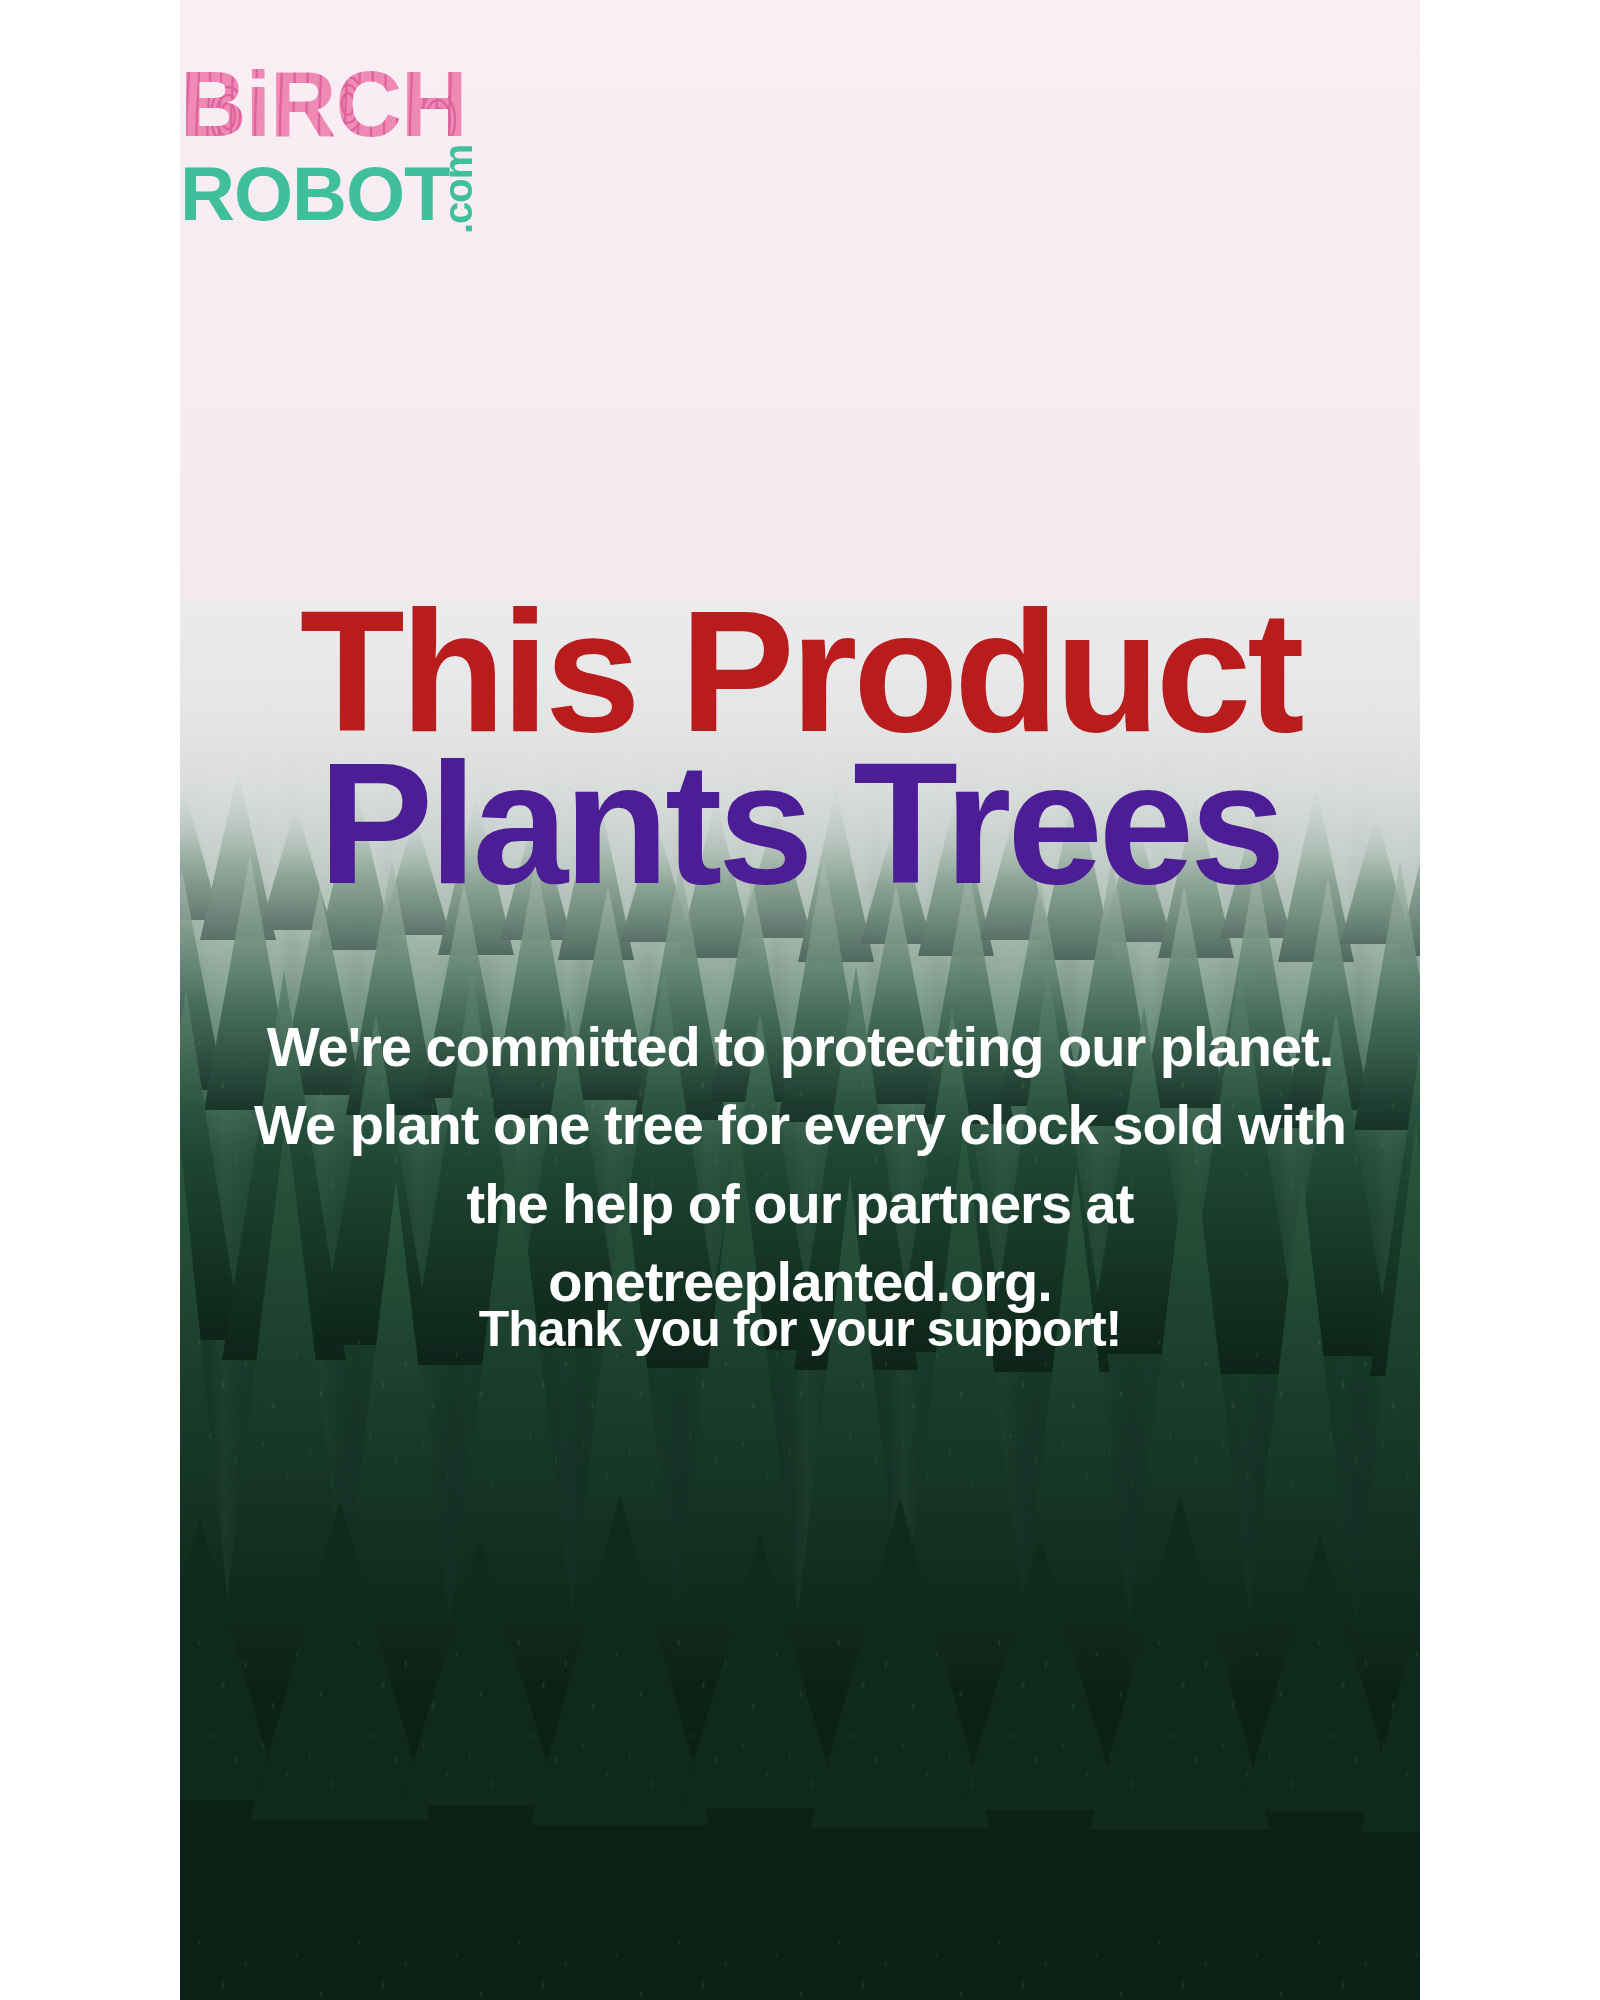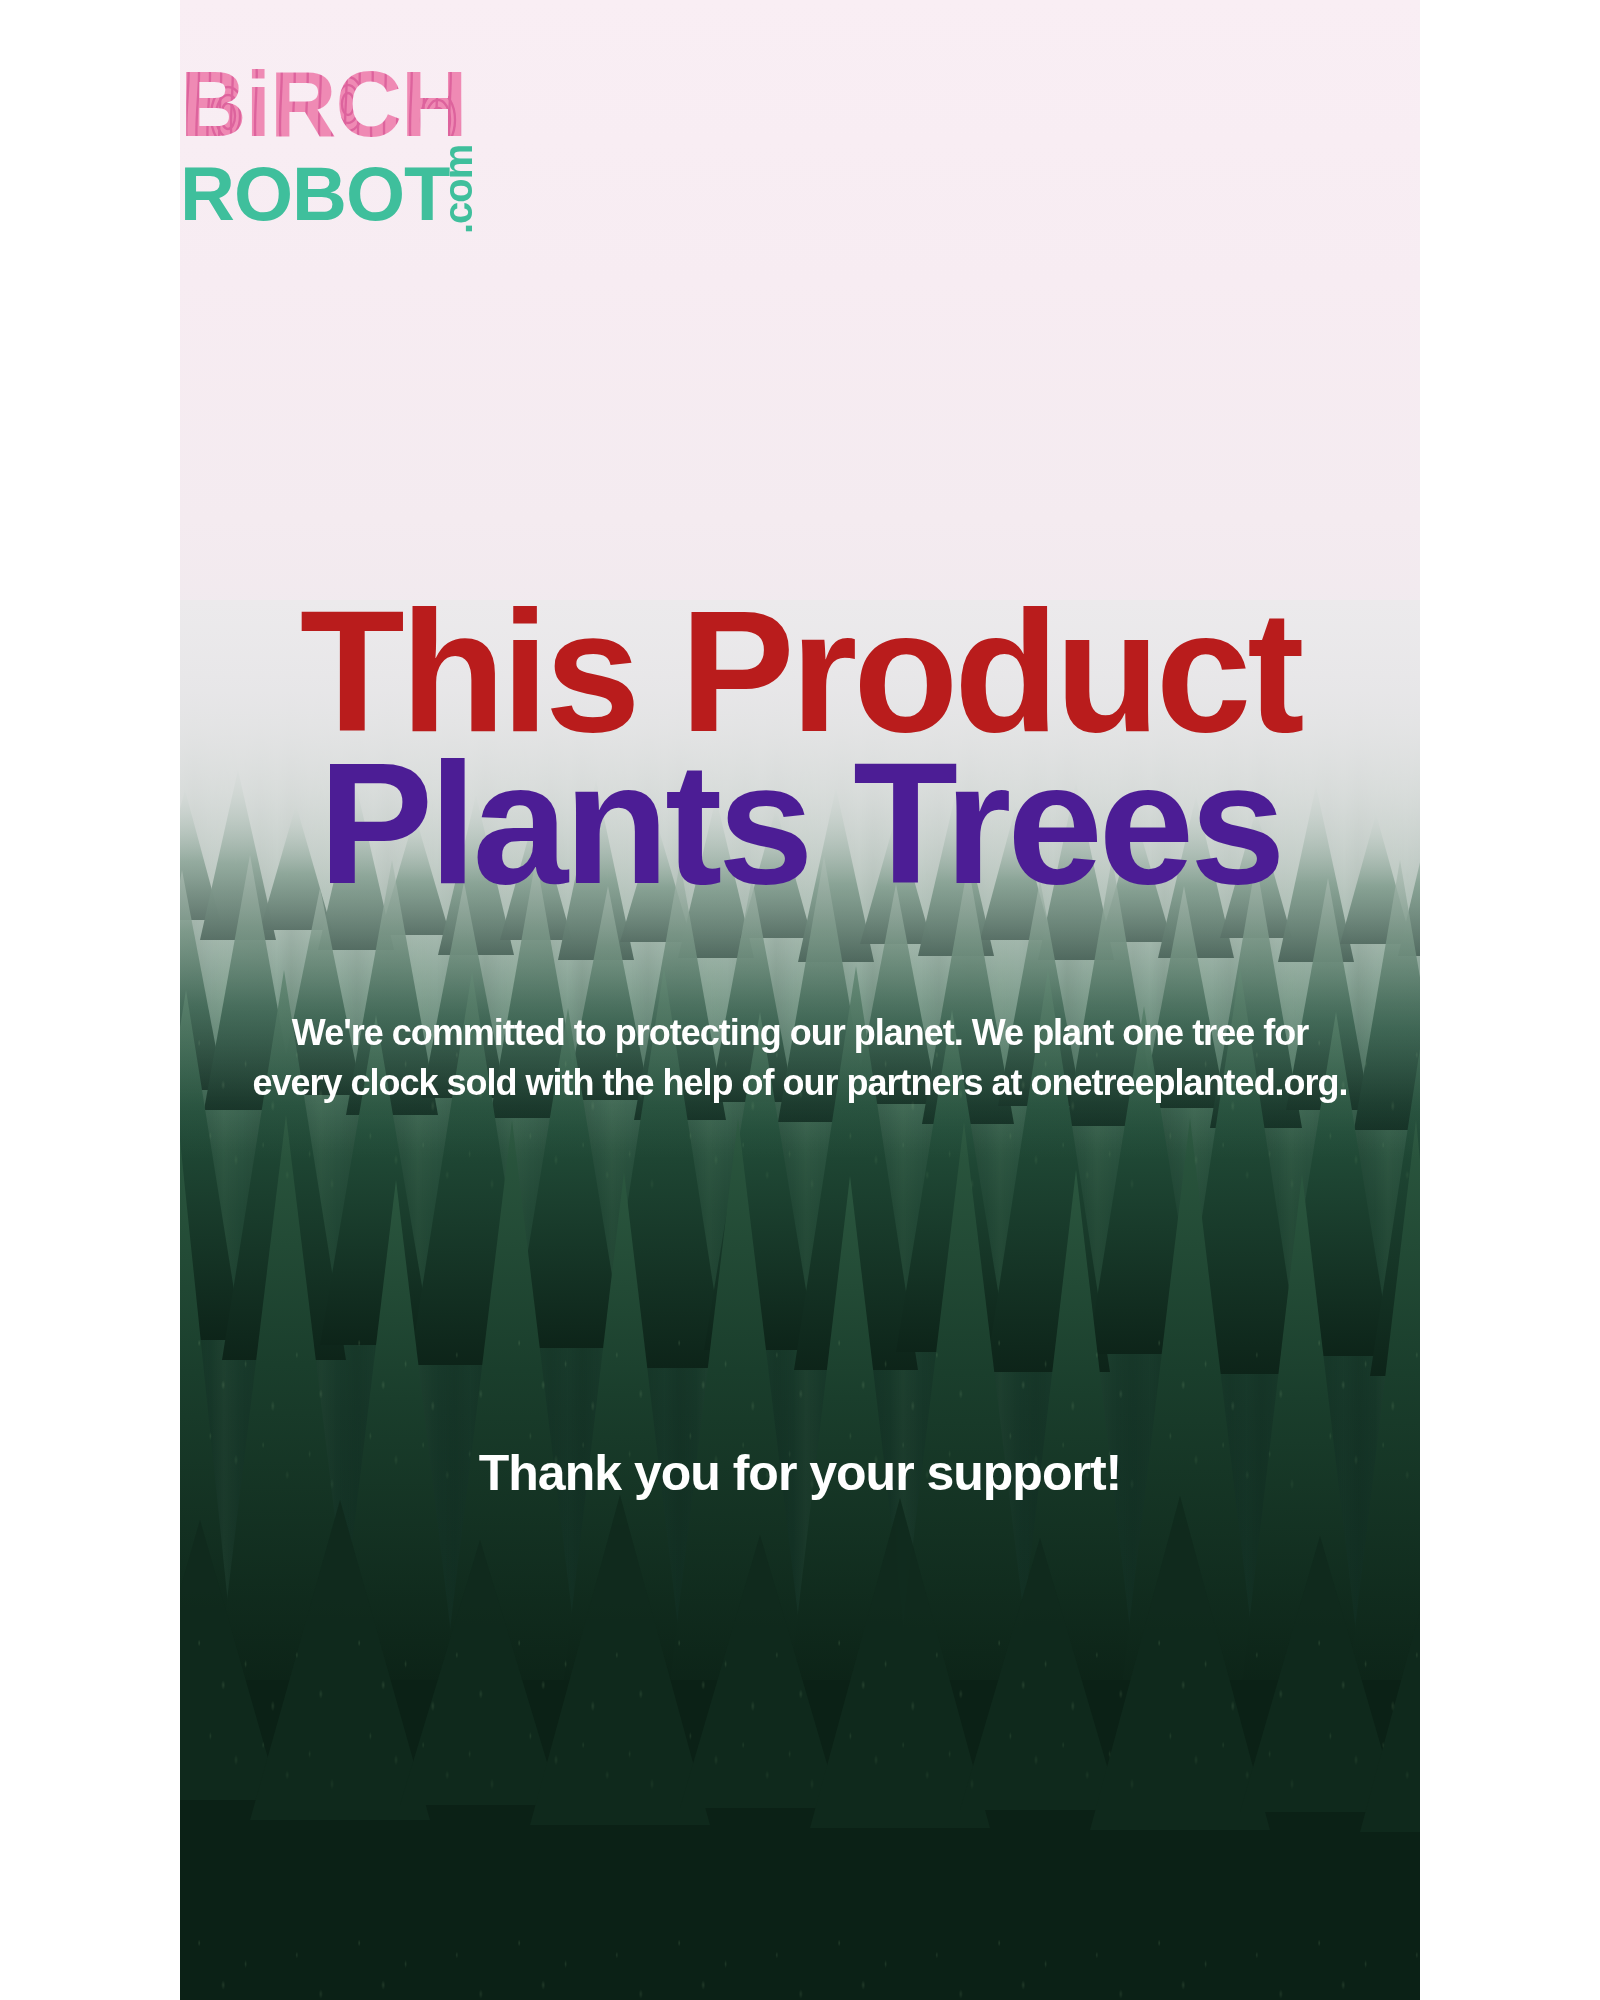"We're committed to protecting our" .body-copy { font-size: 36px -> 56px }
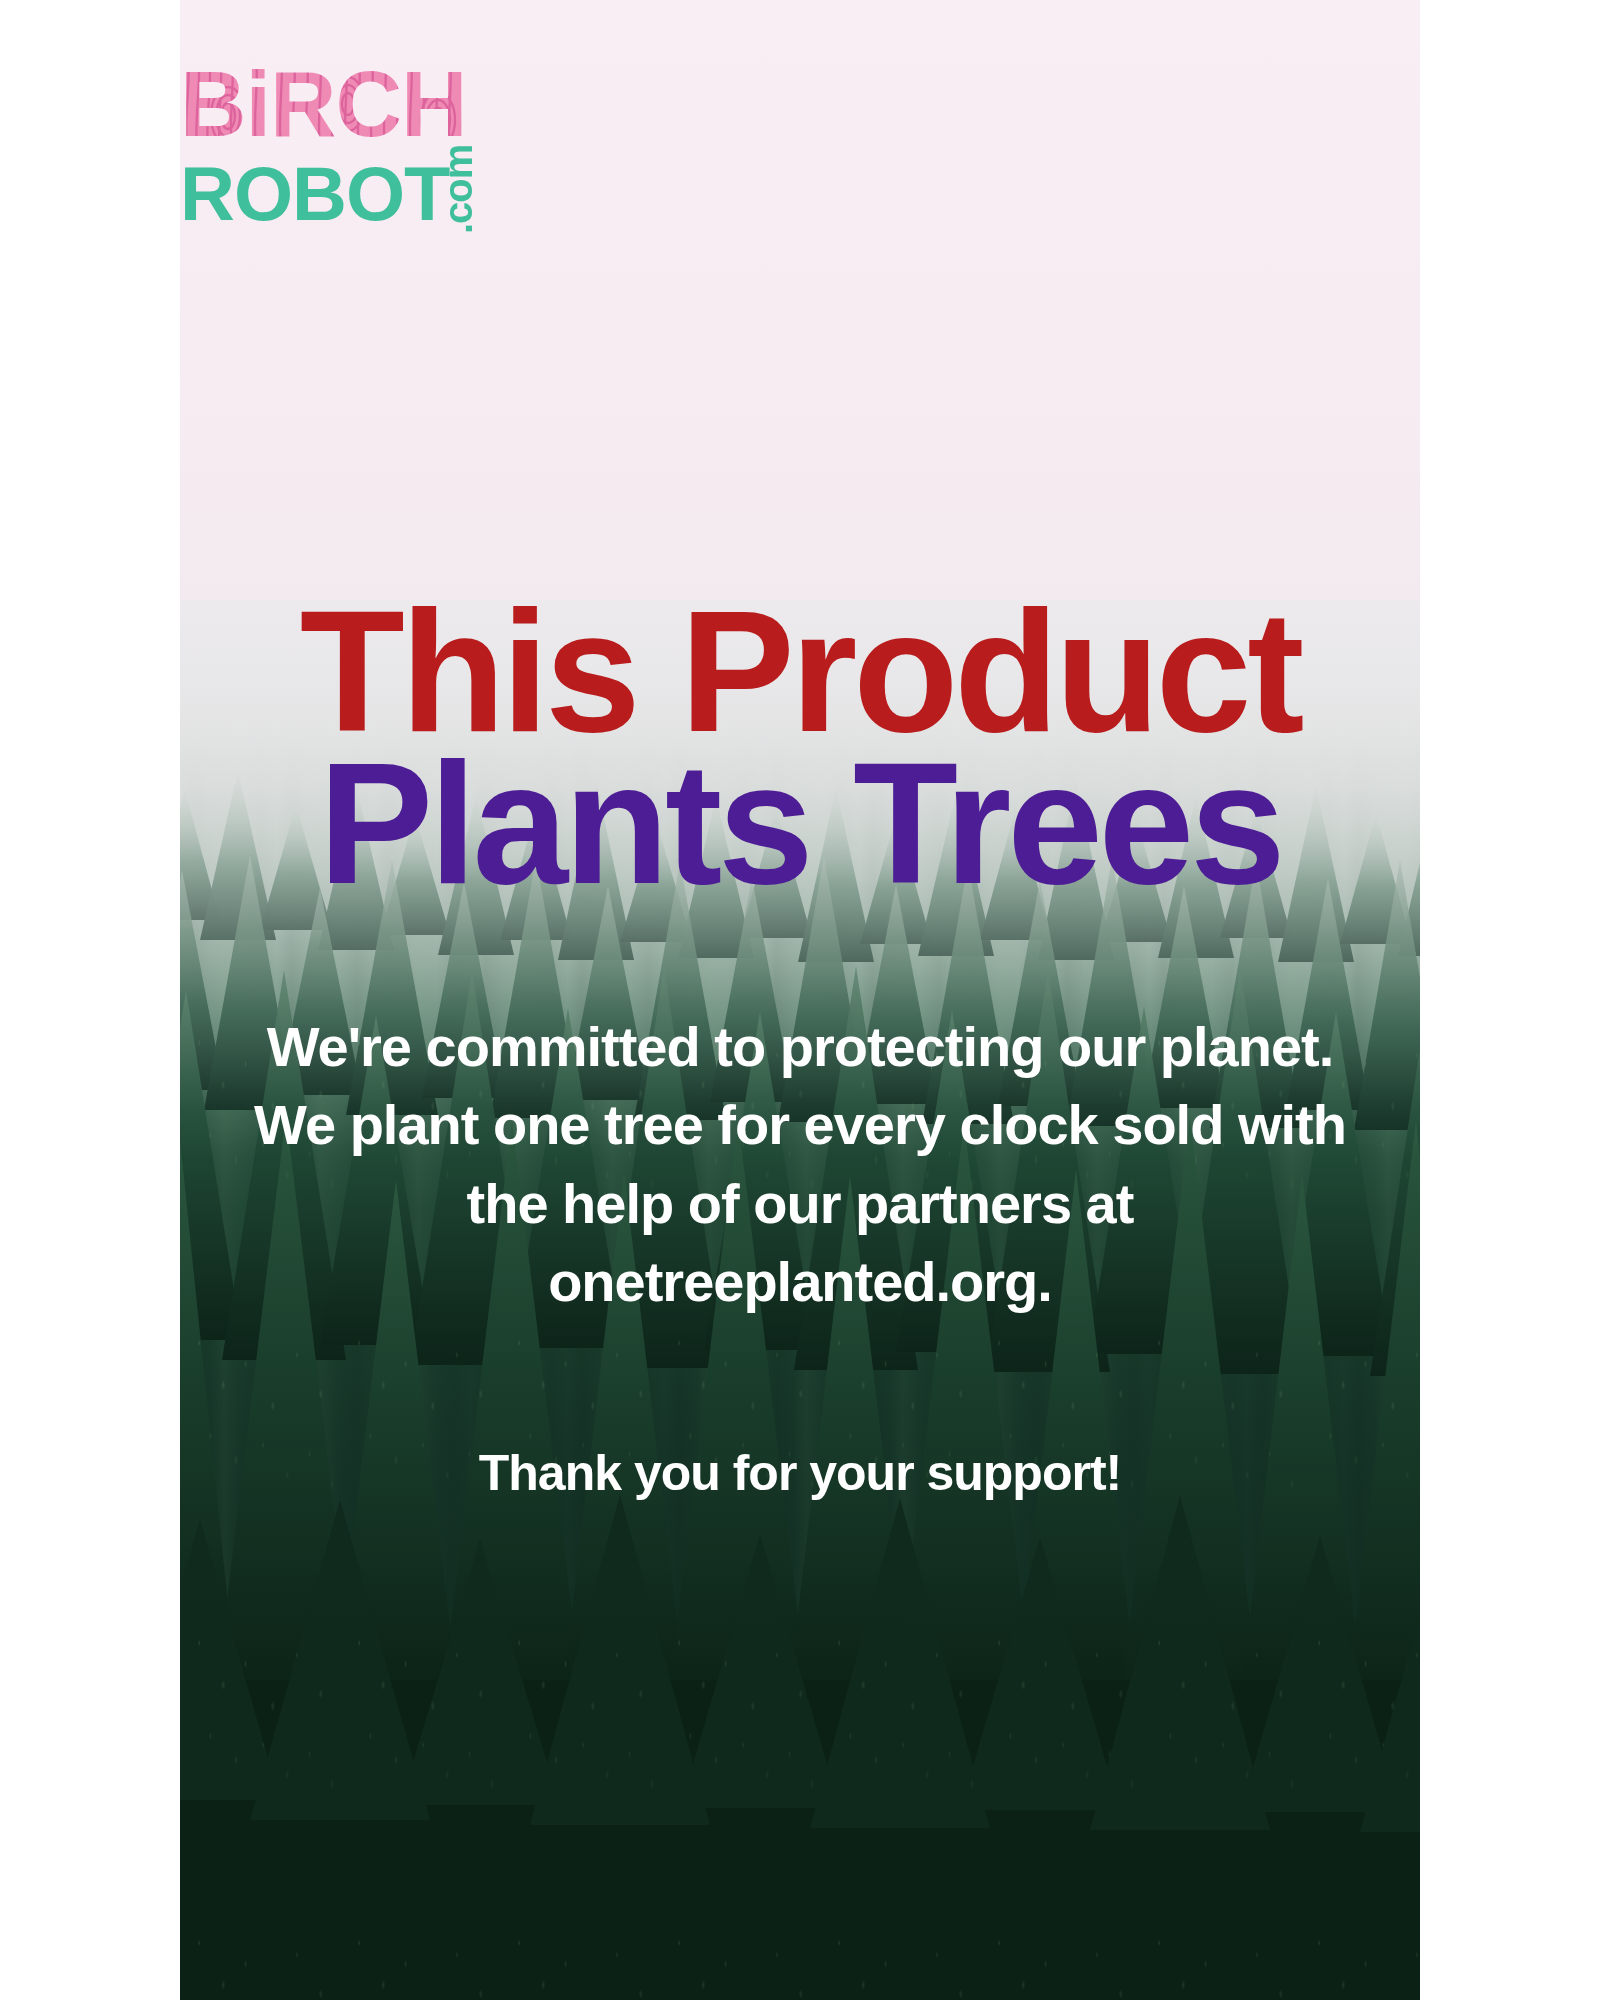"Thank you for your support!" .thanks { top: 1444px -> 1300px }
